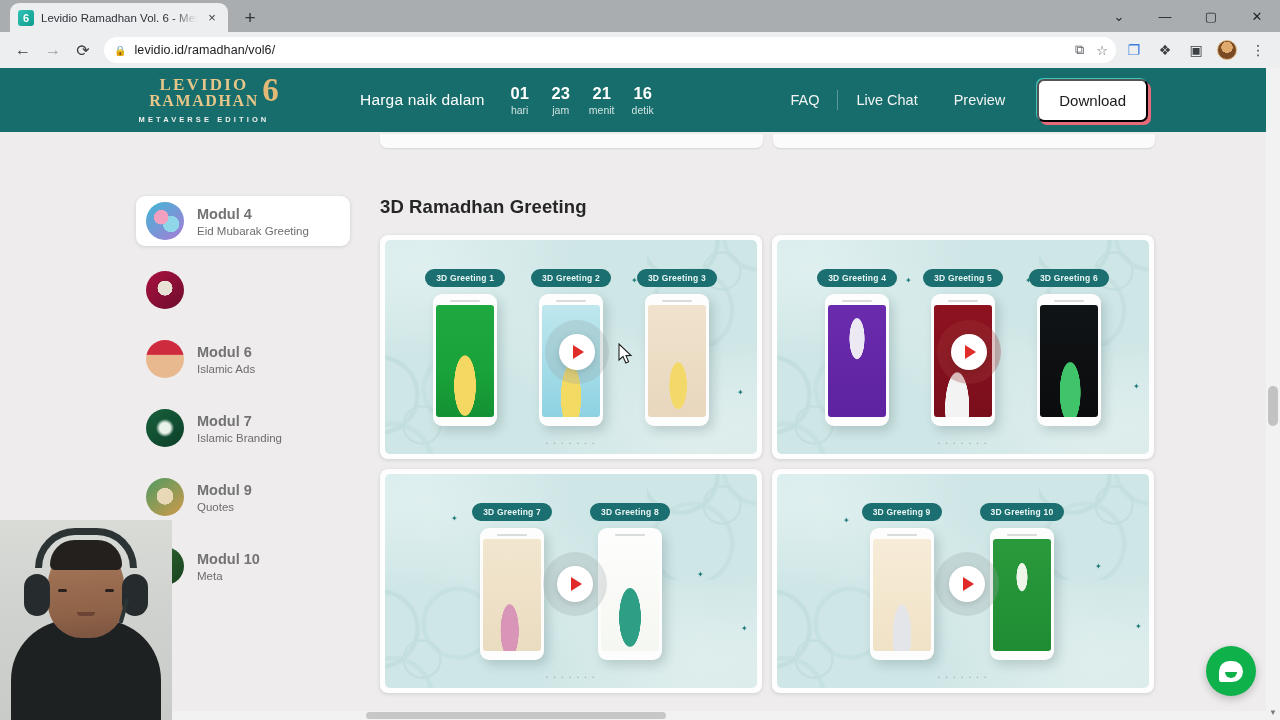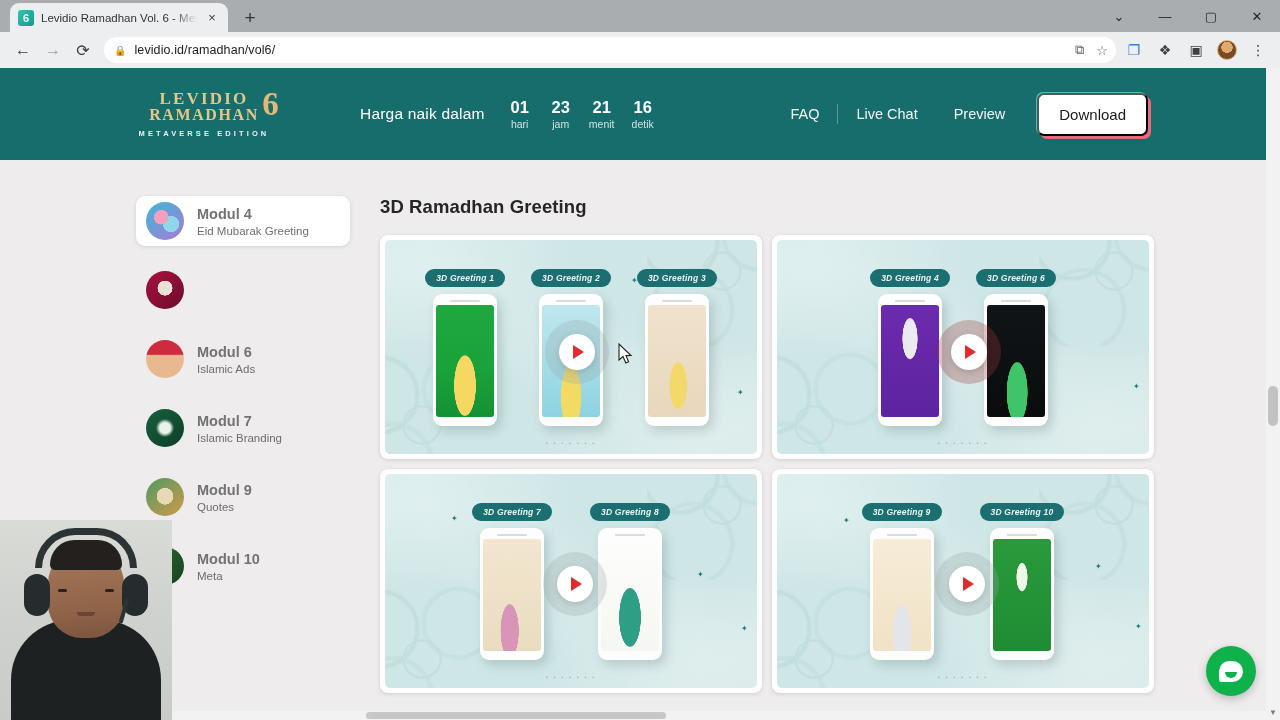"LEVIDIO" .site-header { height: 92px -> 64px }
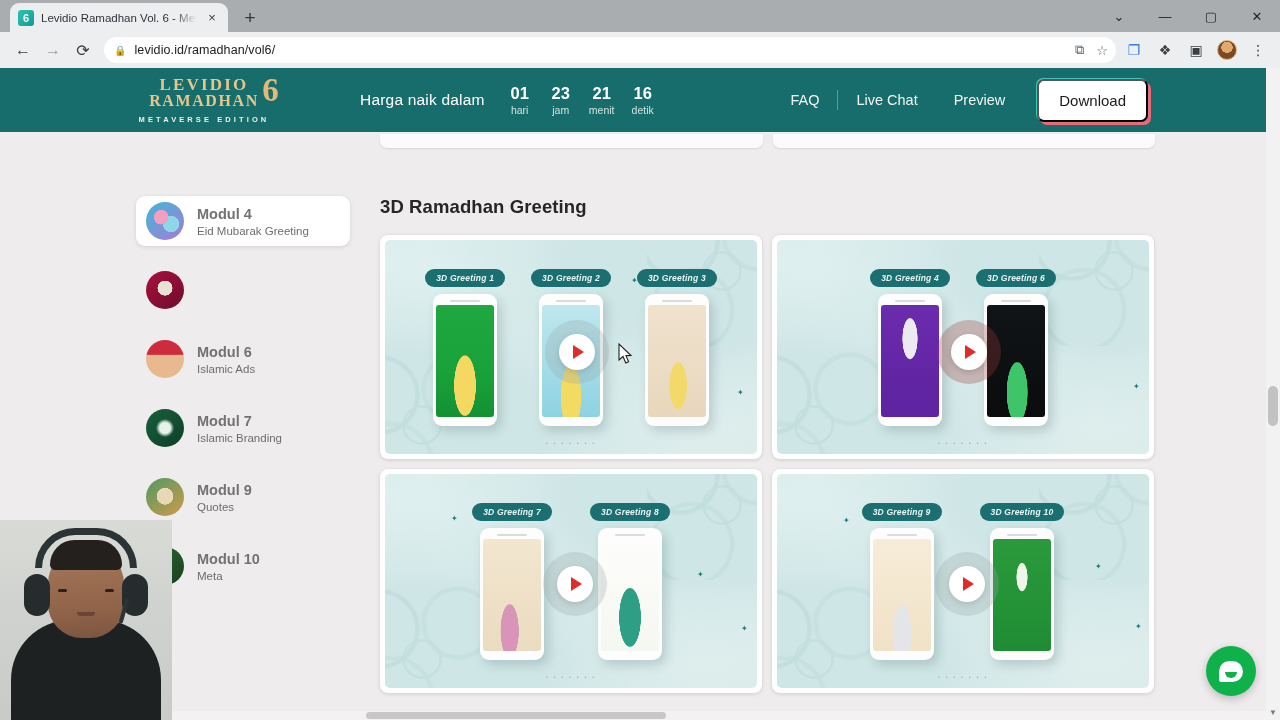"3D Greeting 1" .pslot { font-style: italic -> none }
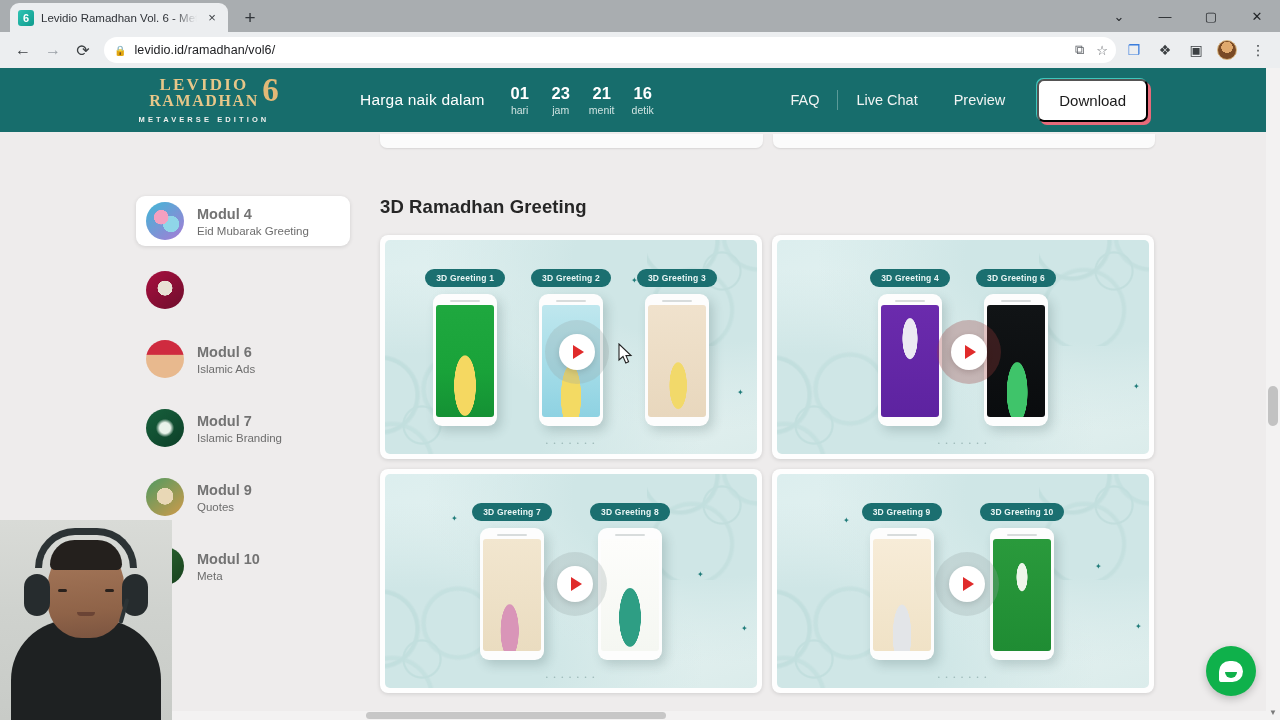"3D Greeting 5" div.pslot { html: none -> <div> <span>3D Greeting 5</span> <div> <div></div> <div></div> </div> </div> }
